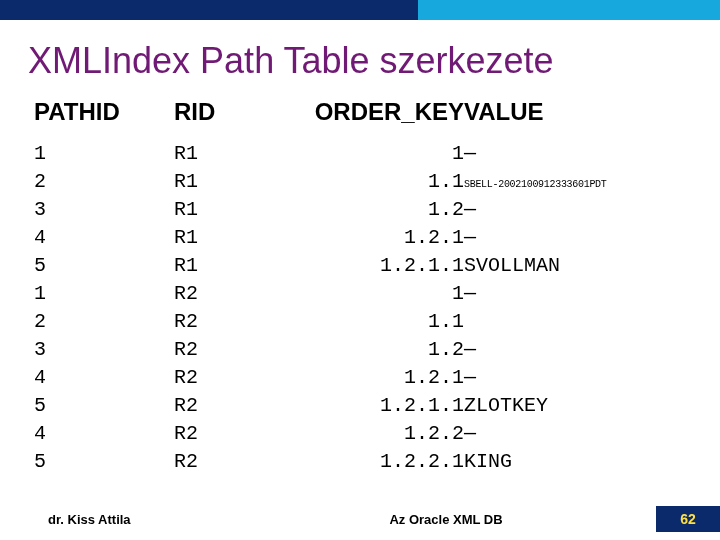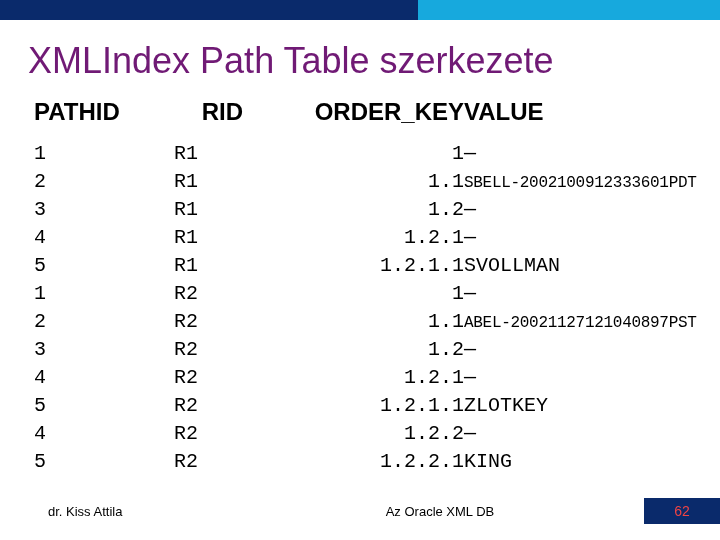"RID" .hrow .col-rid { text-align: right -> left }
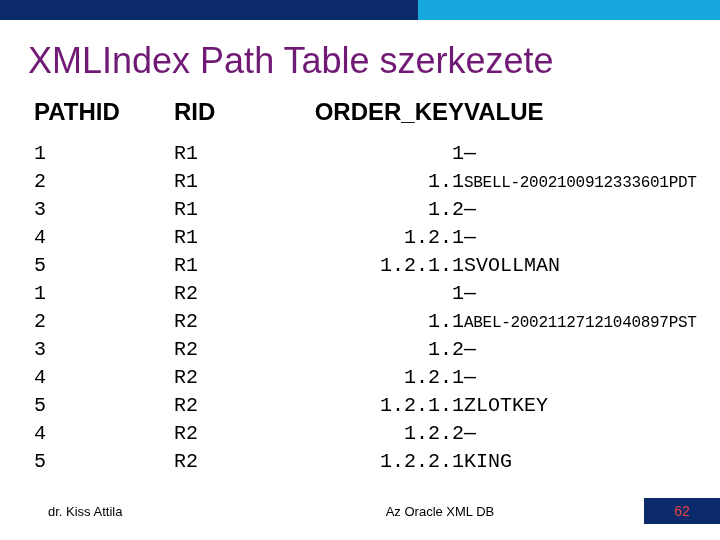"SBELL-2002100912333601PDT" .drow .col-value.small { font-size: 16px -> 10px }
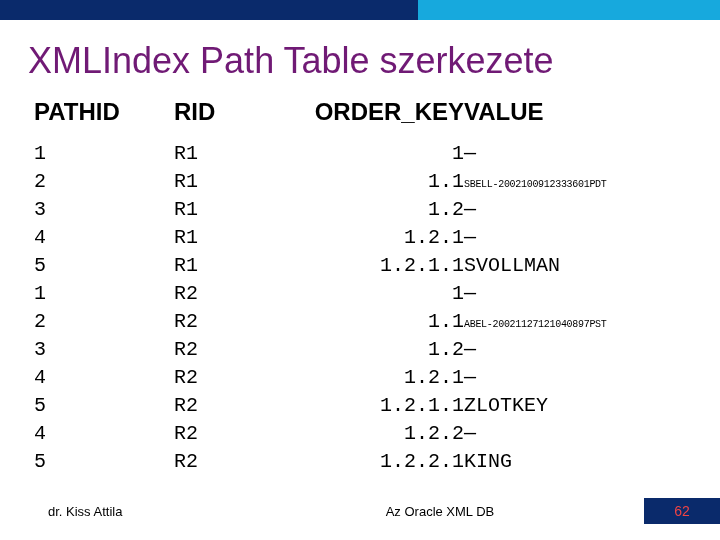"ABEL-20021127121040897PST" div.col-value { html: <div>ABEL-20021127121040897PST</div> -> none }
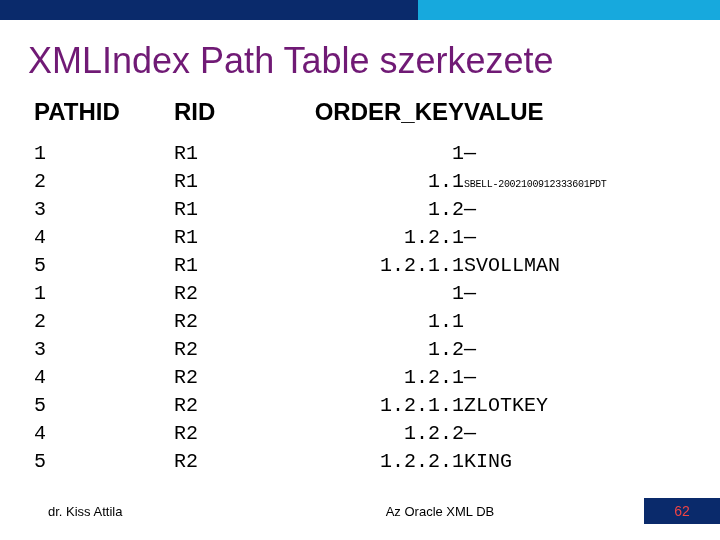"dr. Kiss Attila" .footer { bottom: 16px -> 8px; font-weight: none -> bold }
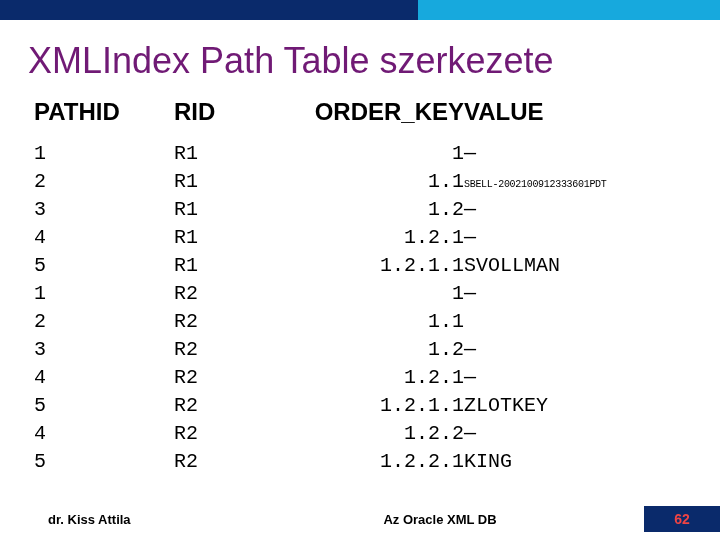"62" .footer .pagebox { color: #ef4444 -> #fde047; width: 76px -> 64px }
